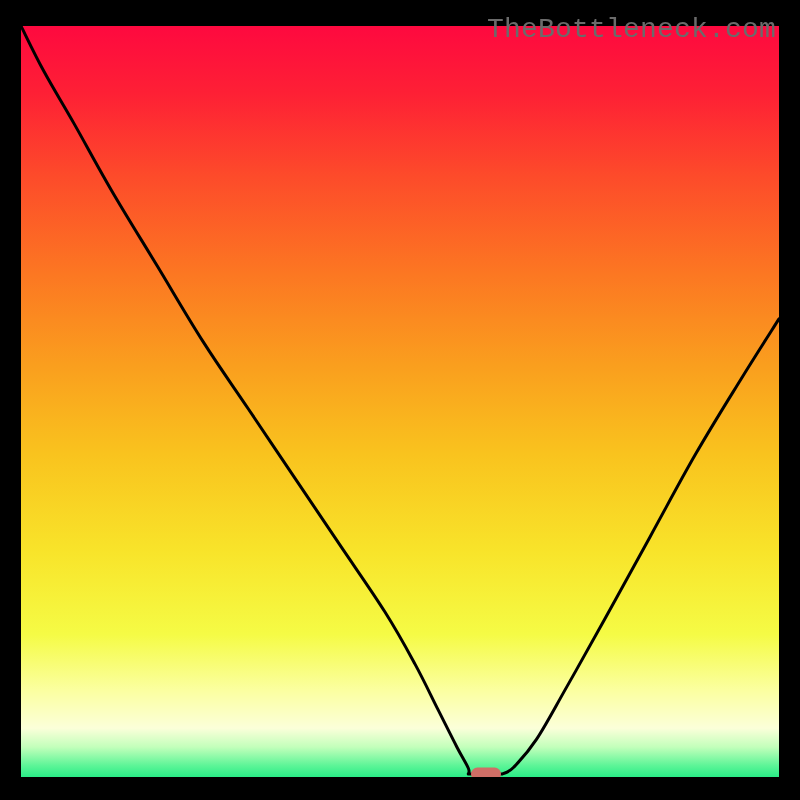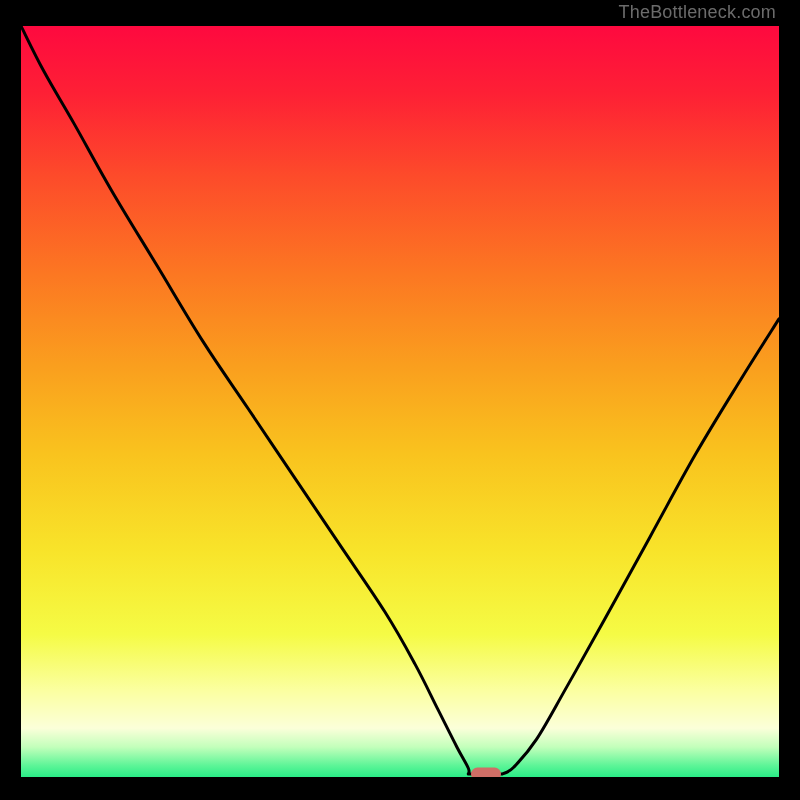"TheBottleneck.com" .watermark { font-family: Liberation Sans, sans-serif -> Liberation Mono, monospace; font-size: 18px -> 28px; top: 2px -> 14px }
